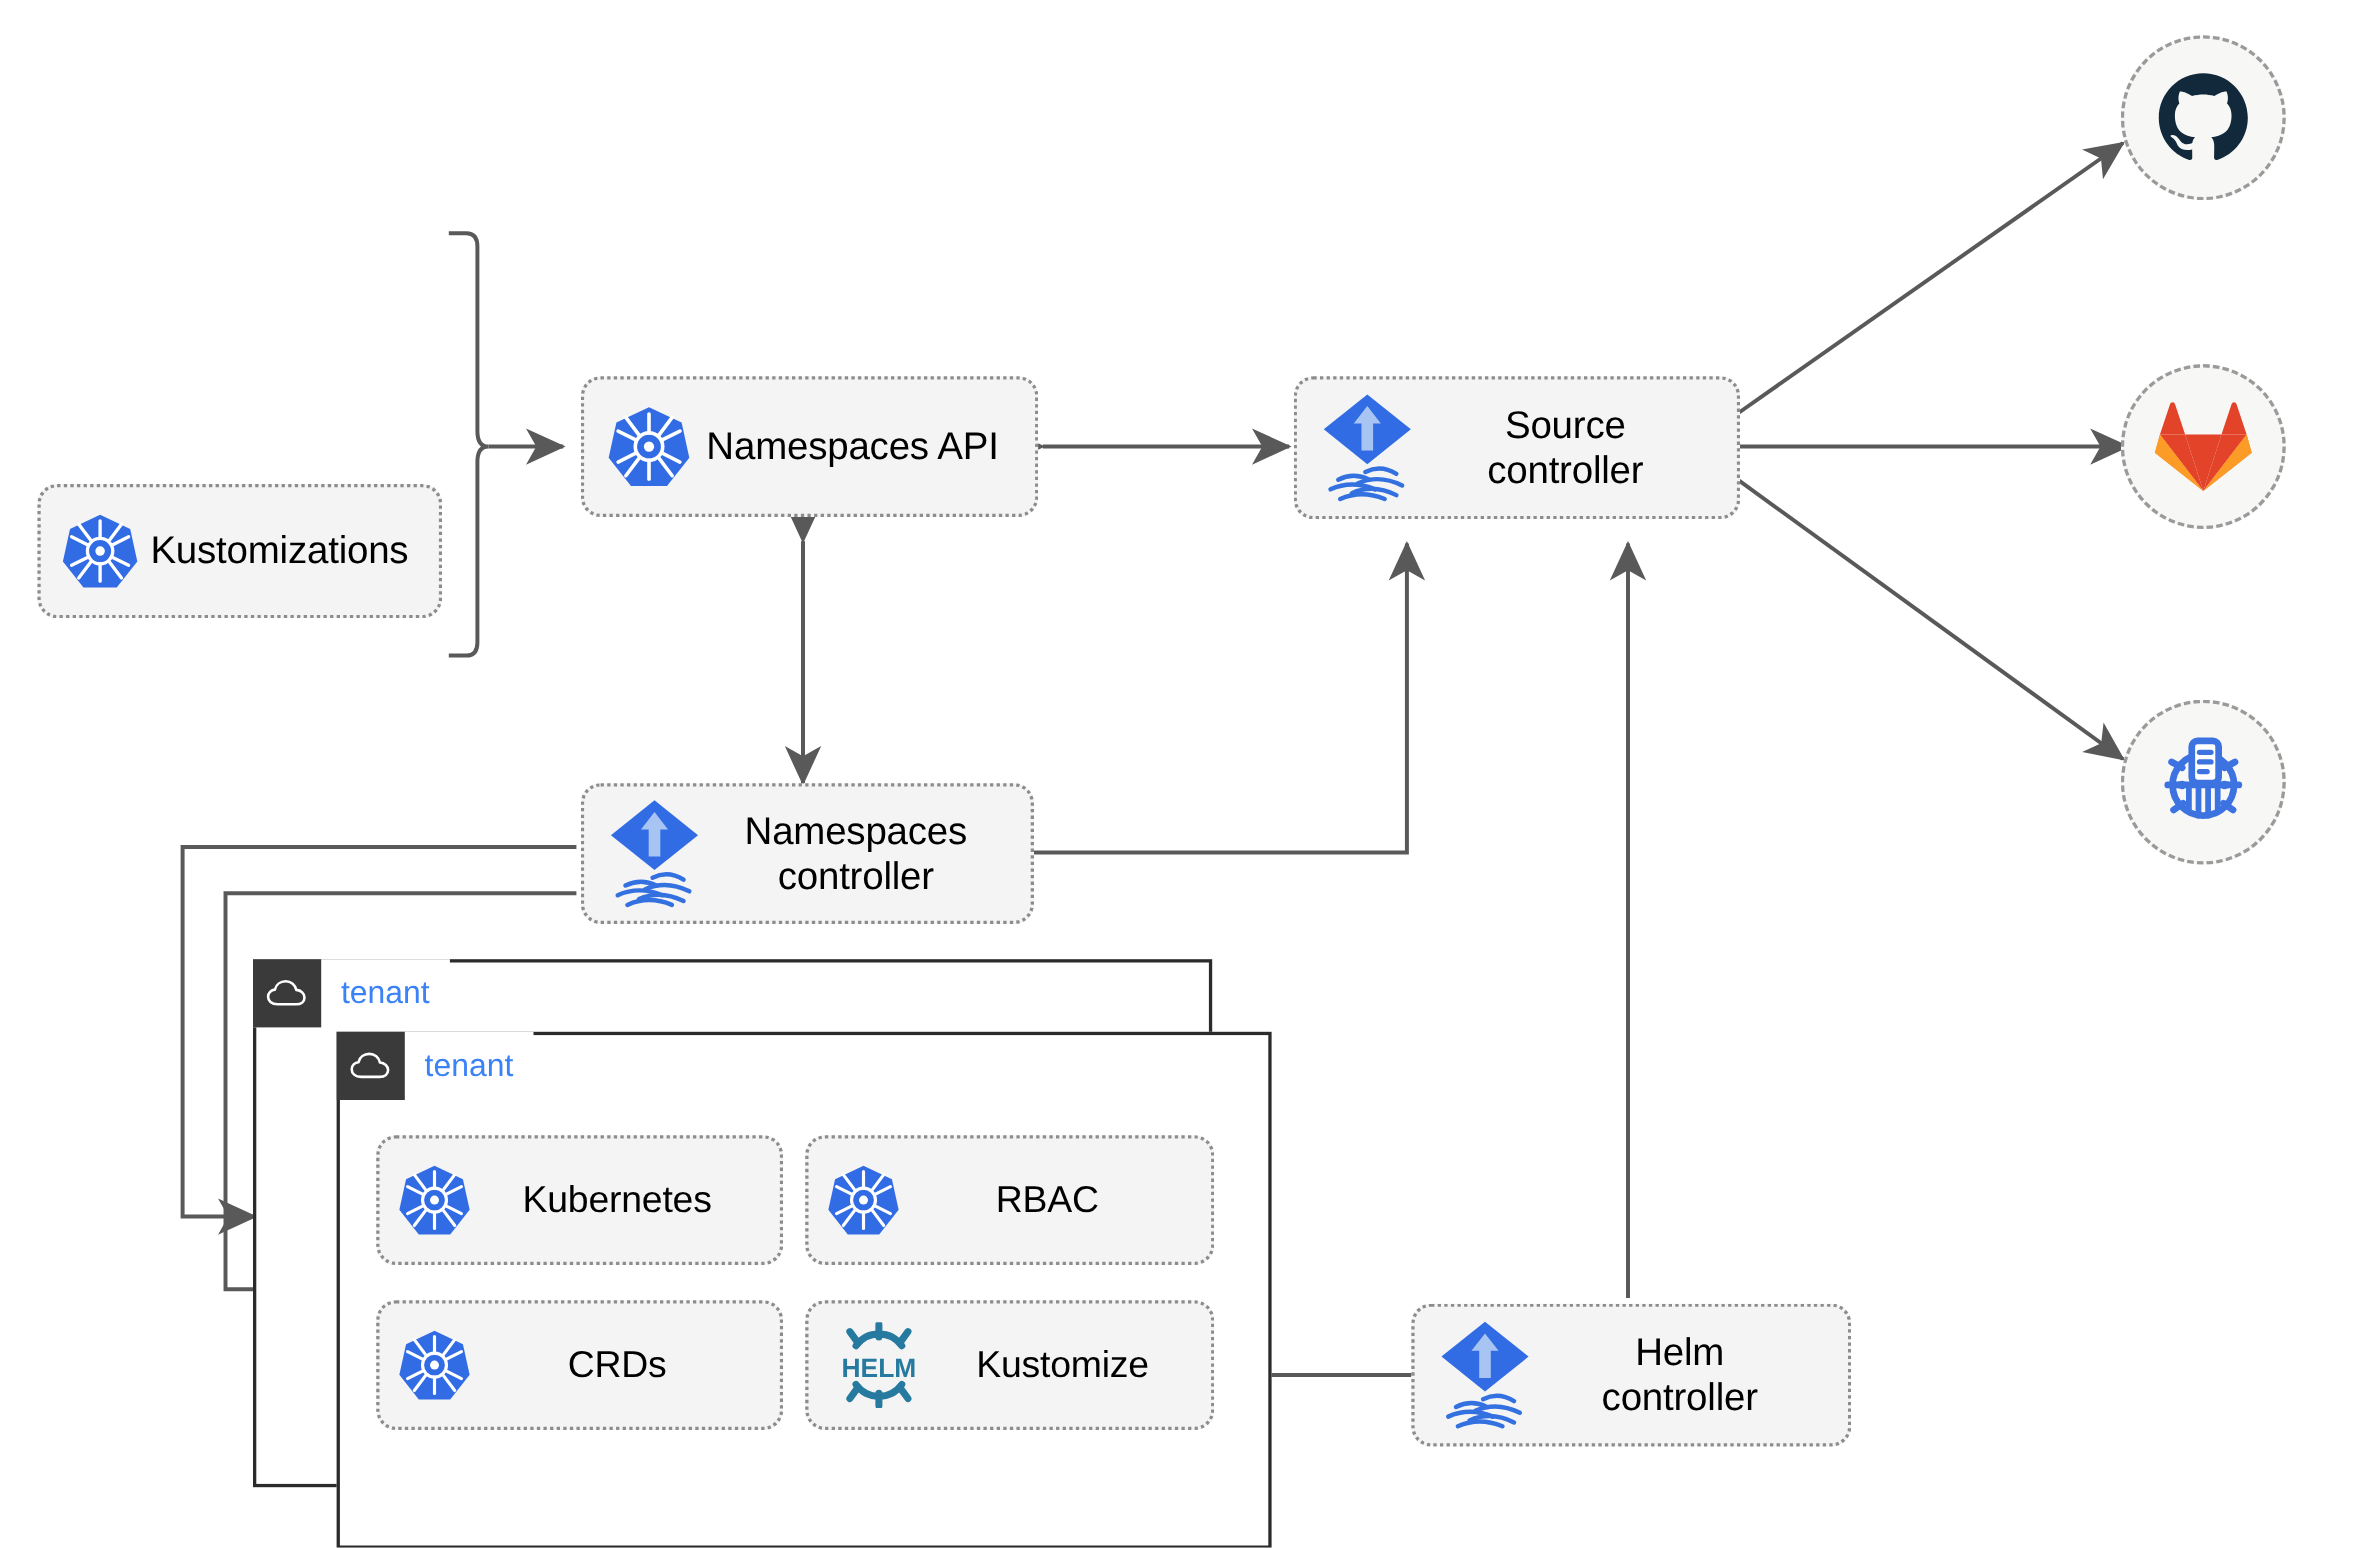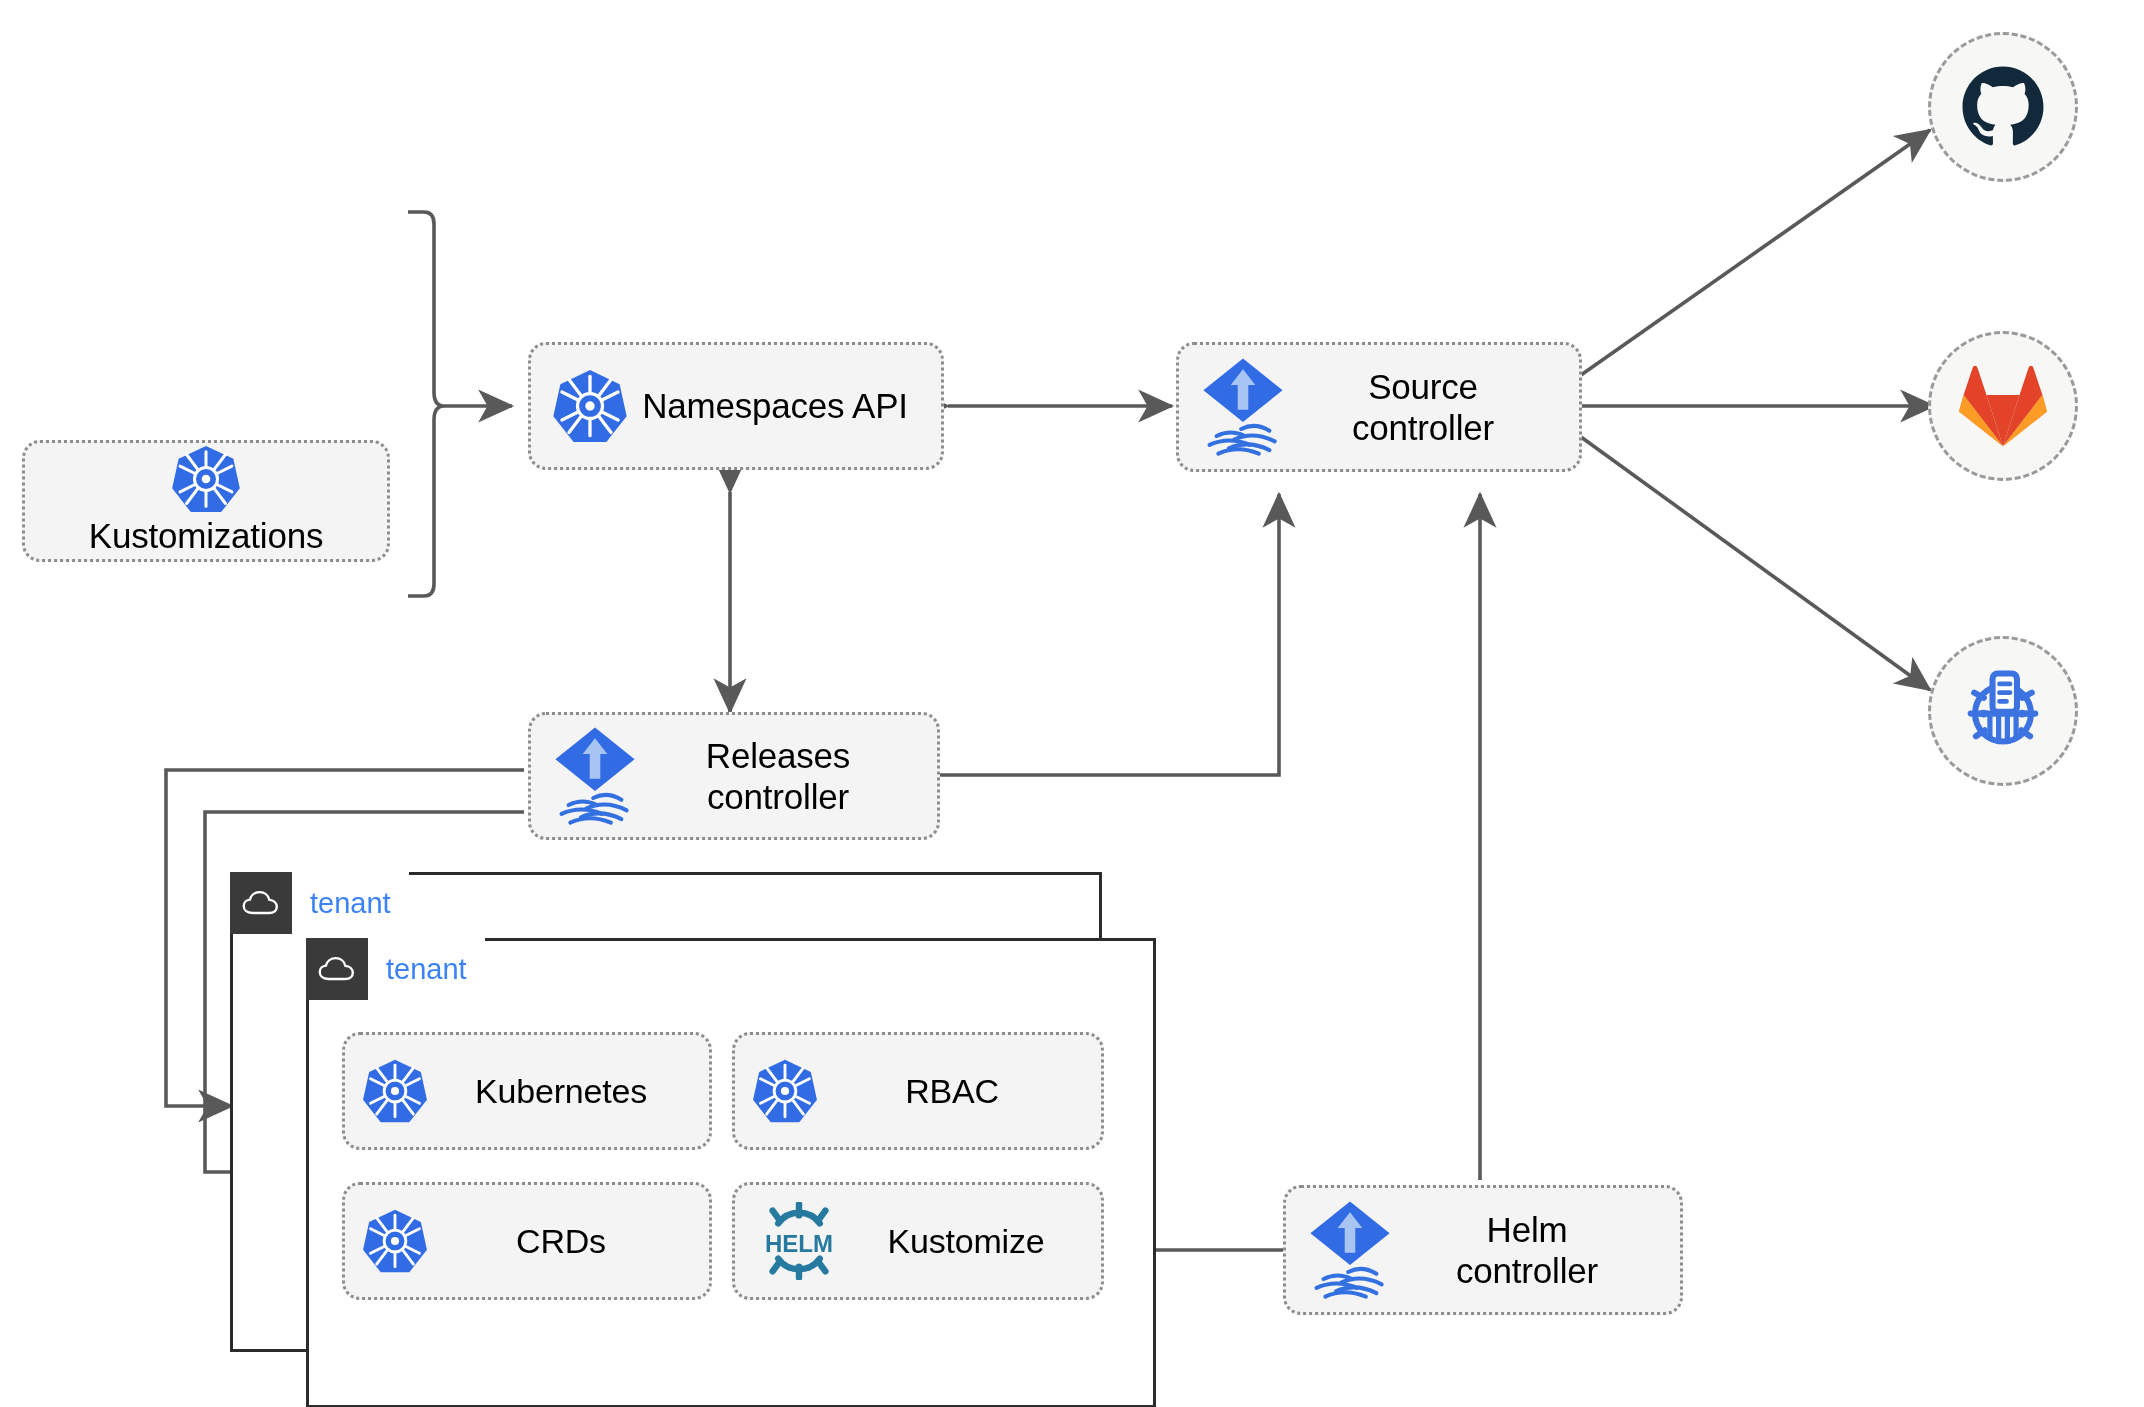"Kustomizations" div.node { flex-direction: column -> none; left: 22px -> 34px }
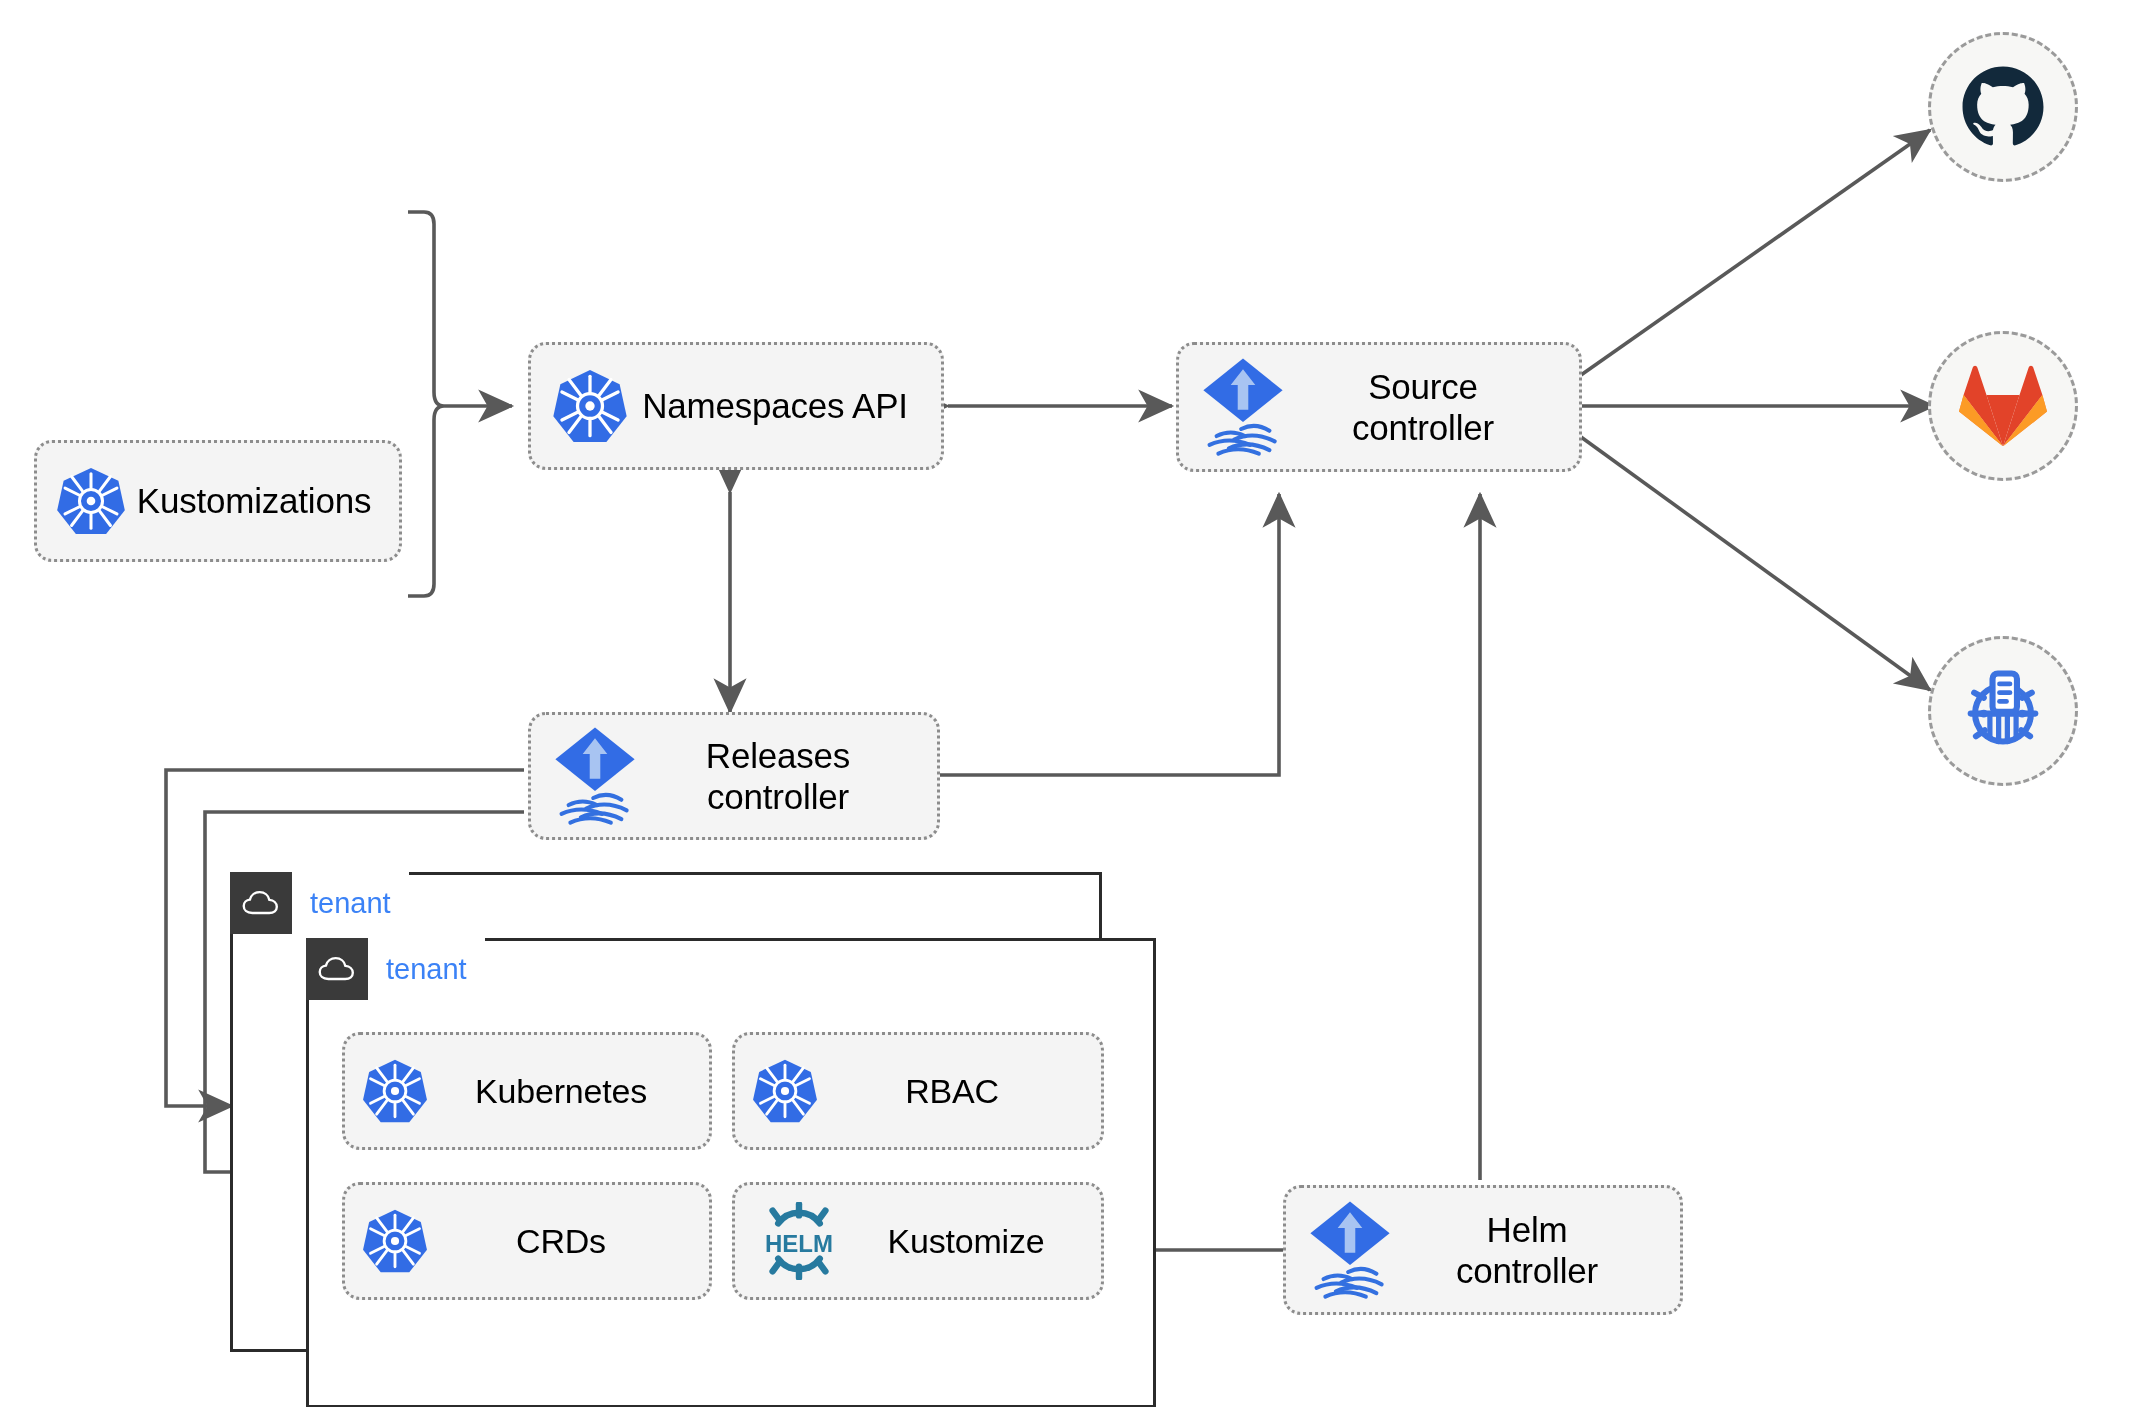"Releases" div.lbl { text: Releases -> Namespaces }
